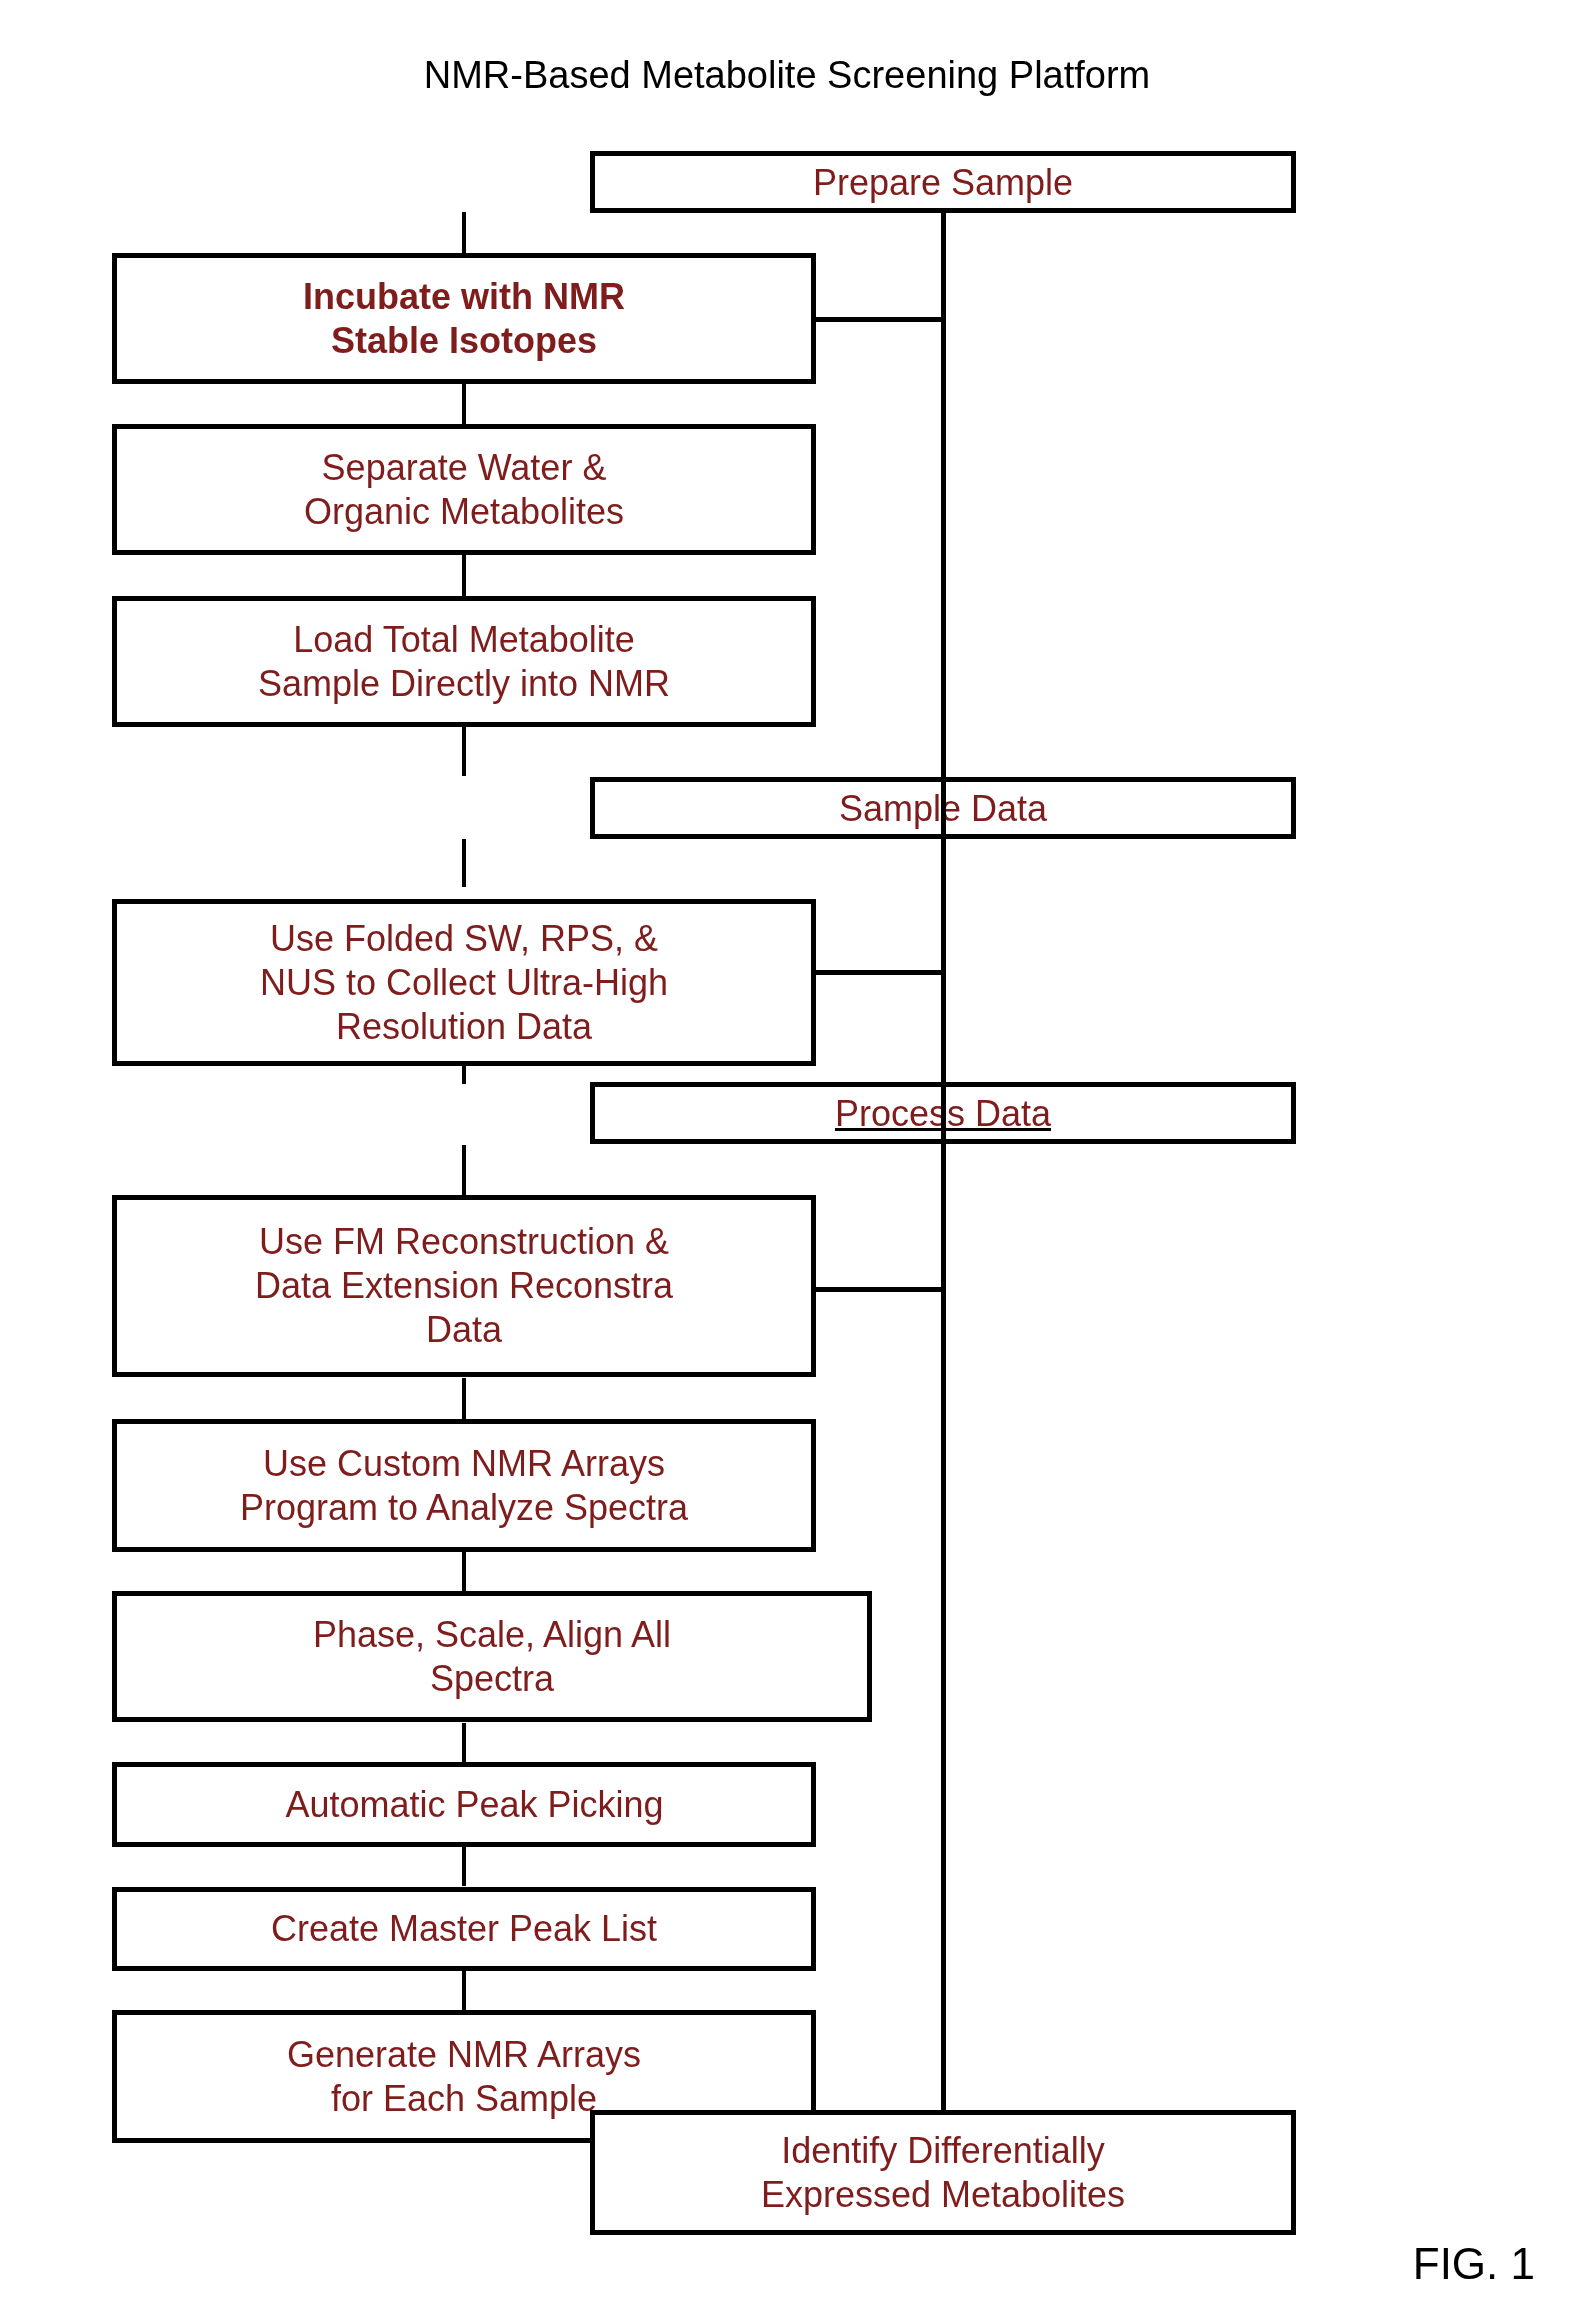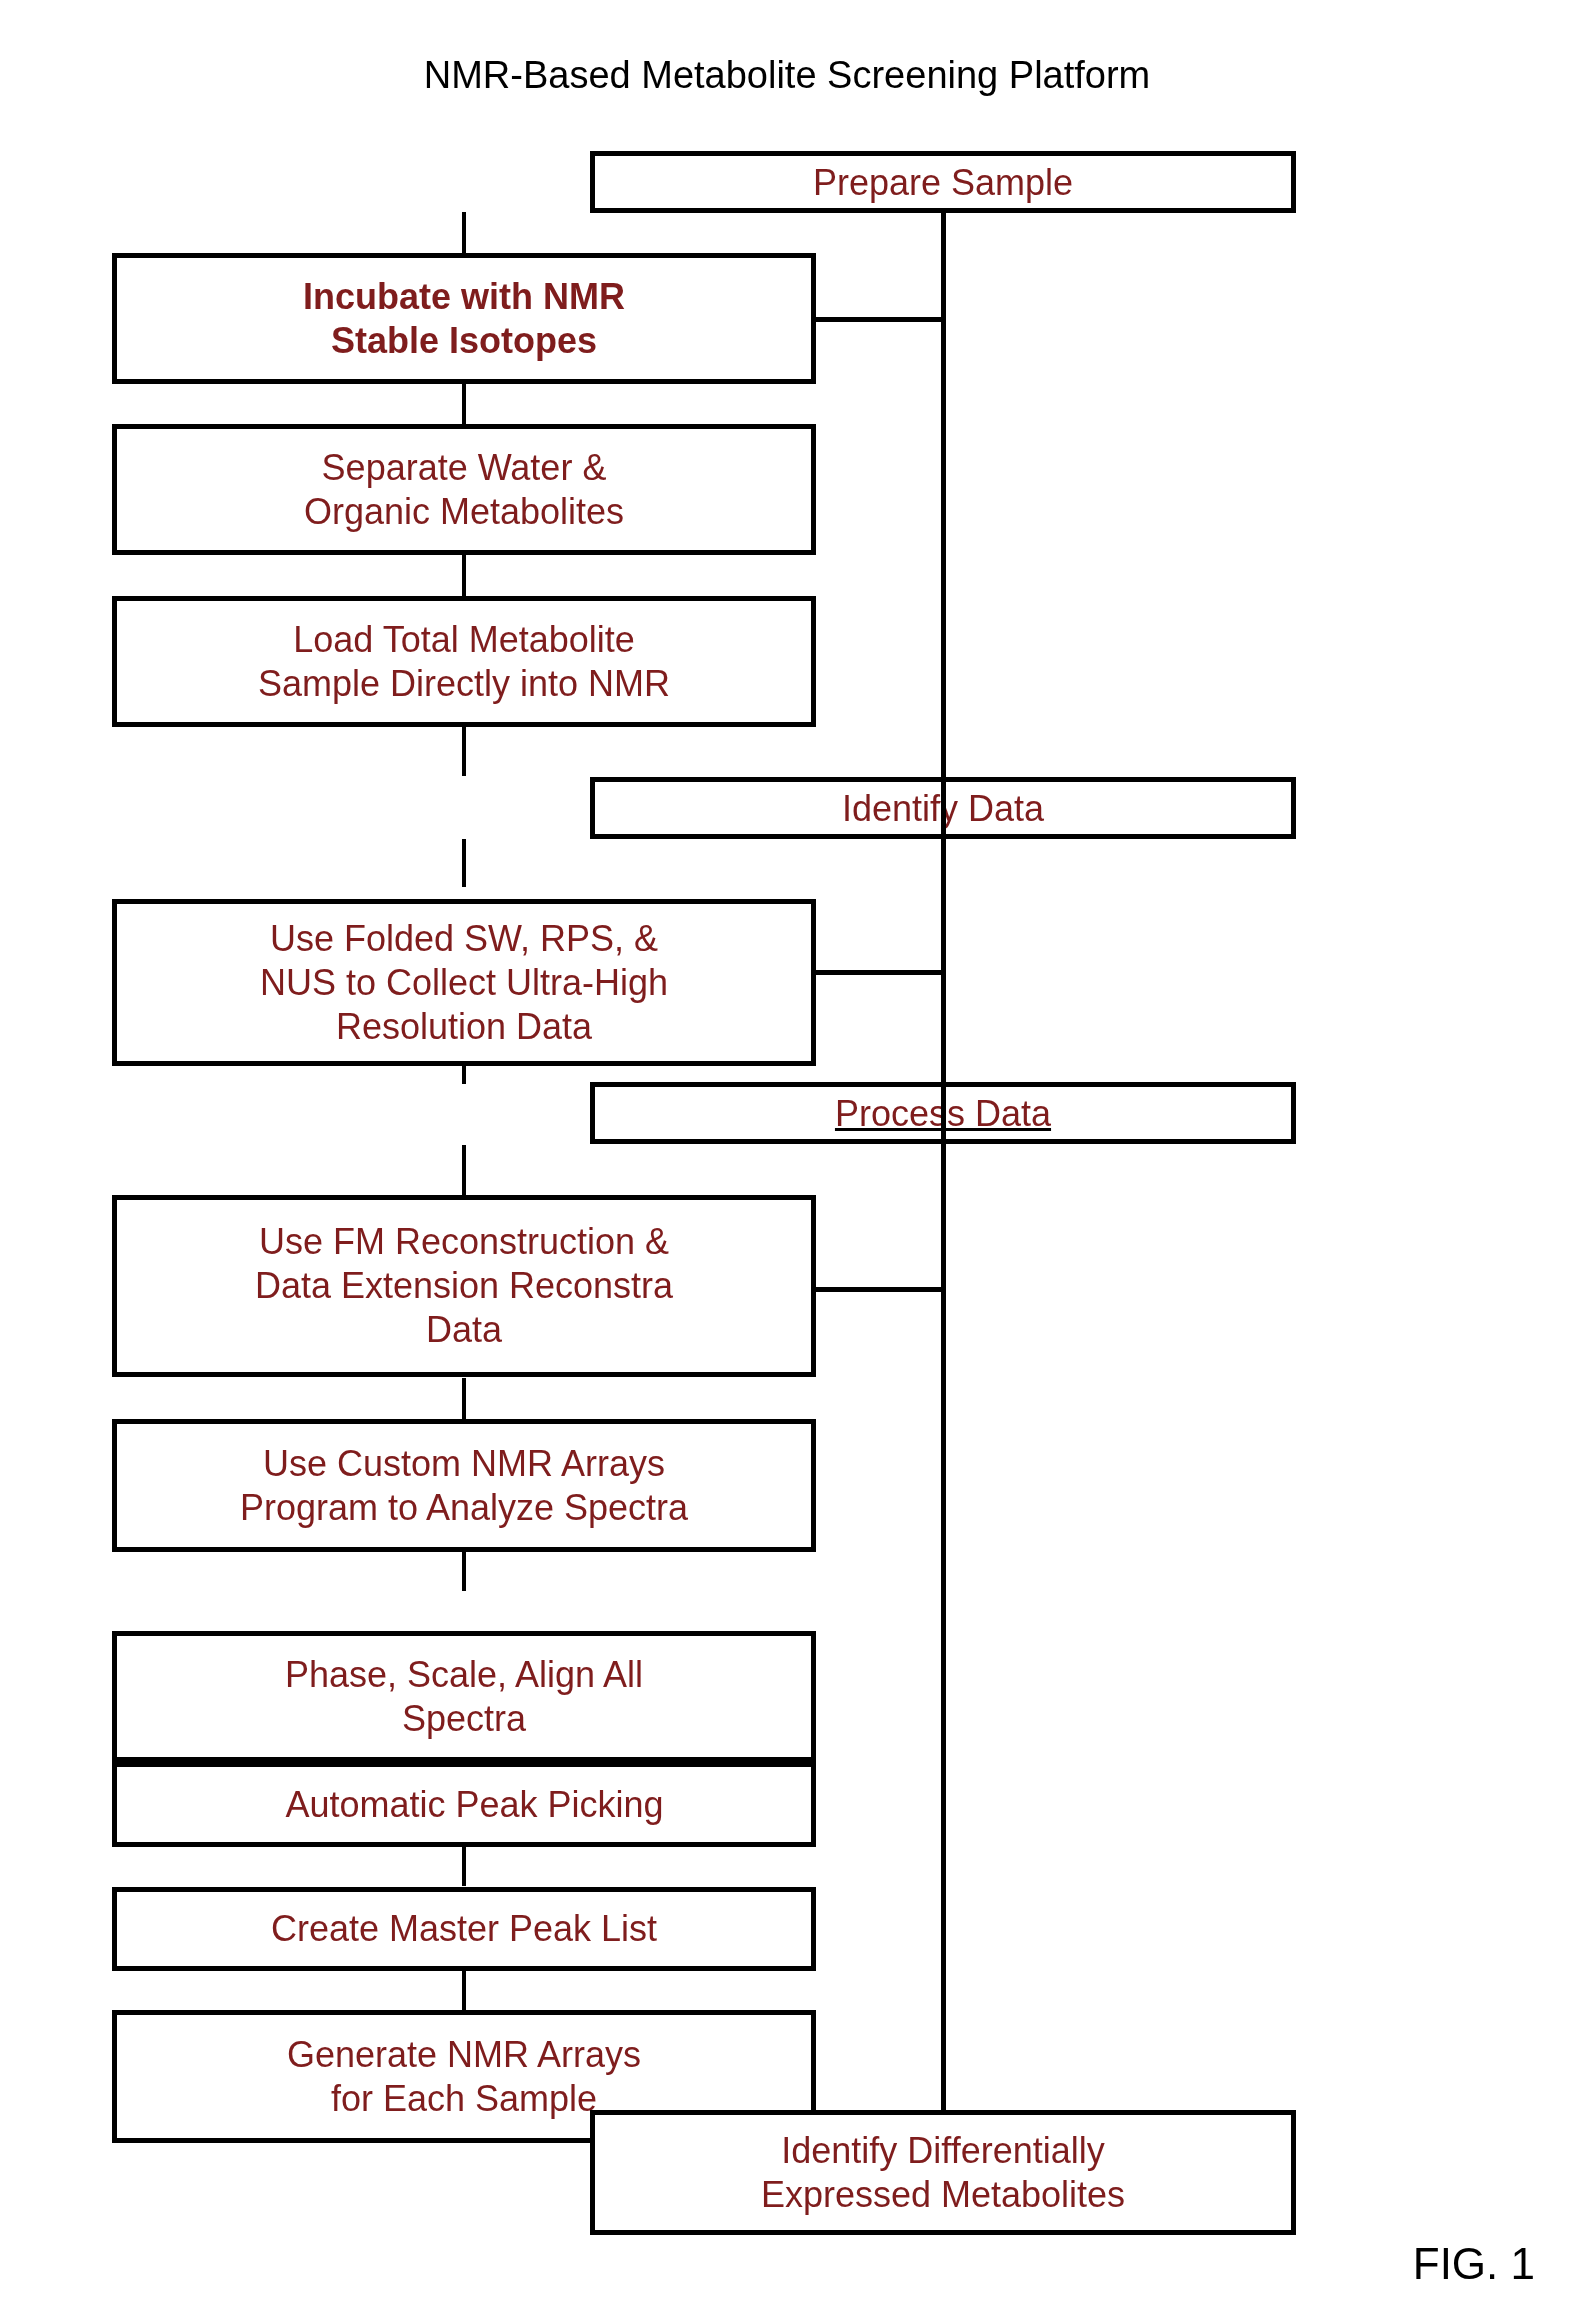"Identify Data" span.node-label { text: Identify -> Sample }
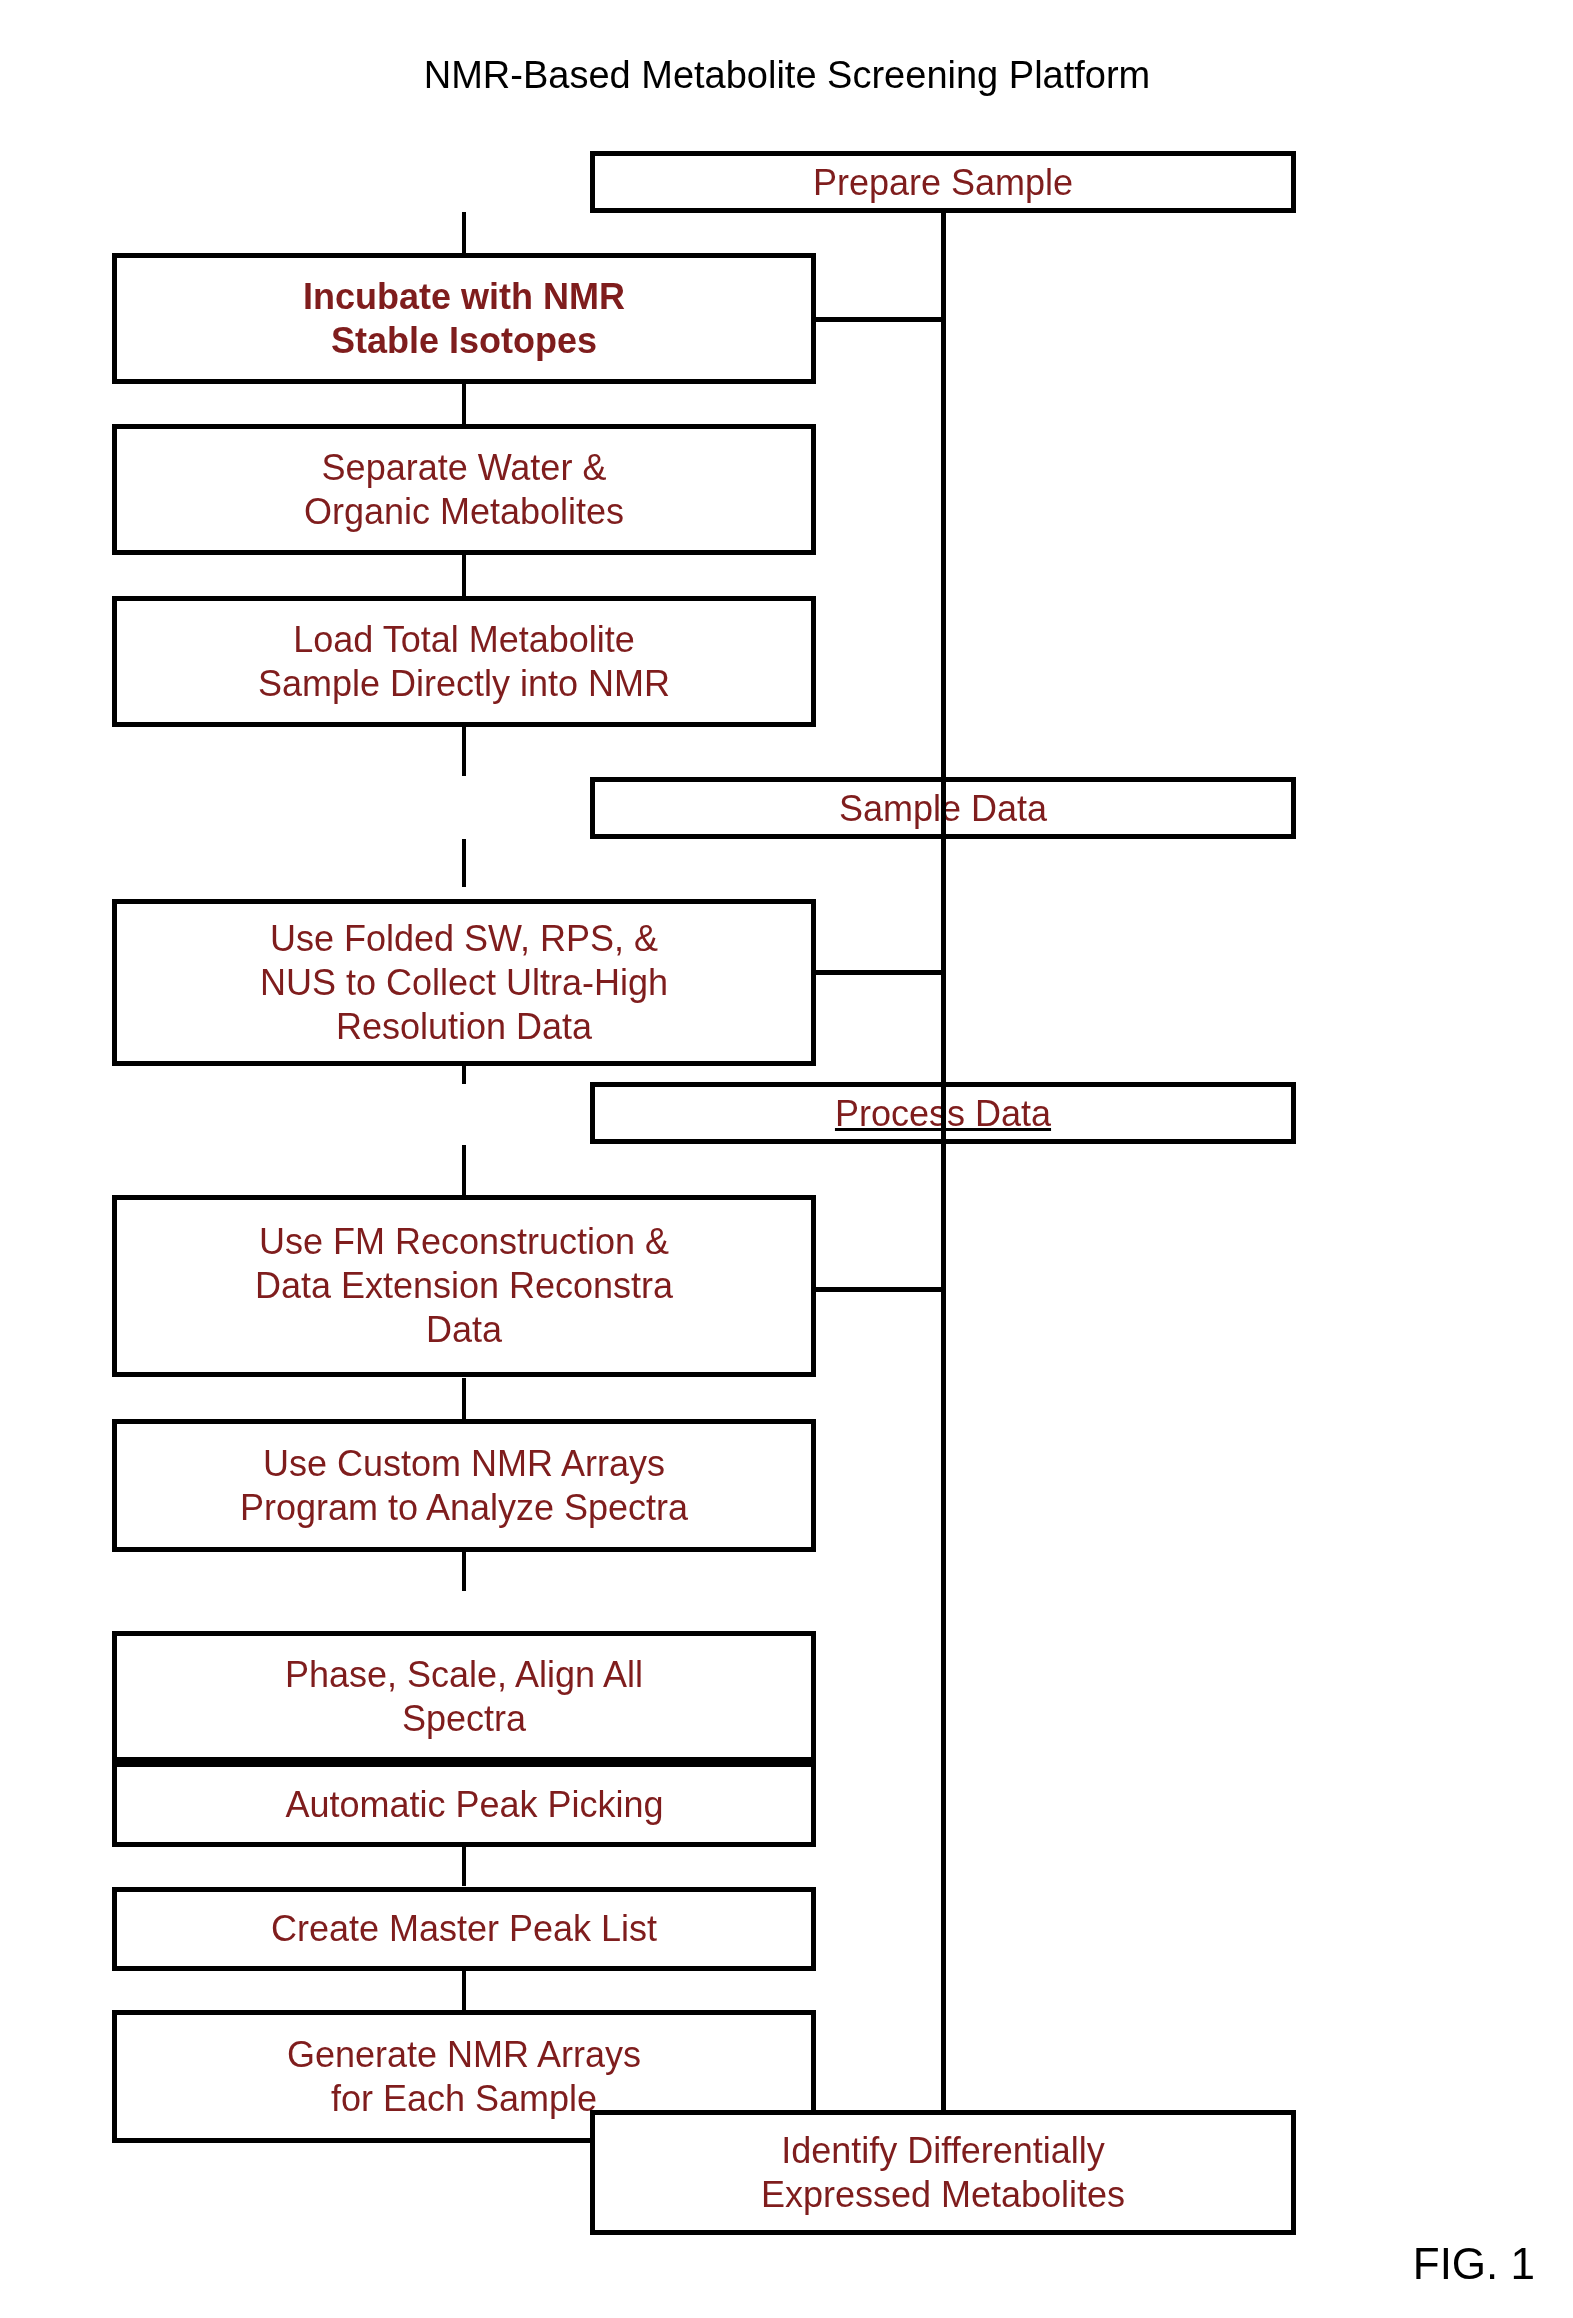"Phase, Scale, Align All" div.node { margin-top: 40px -> none; width: 704px -> 760px }
